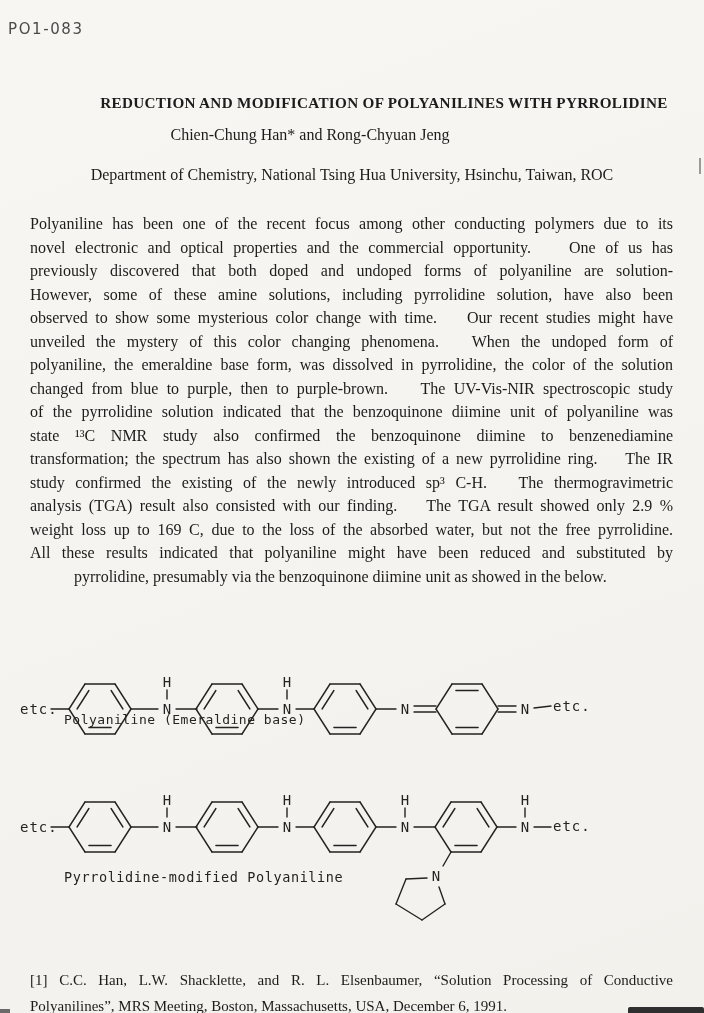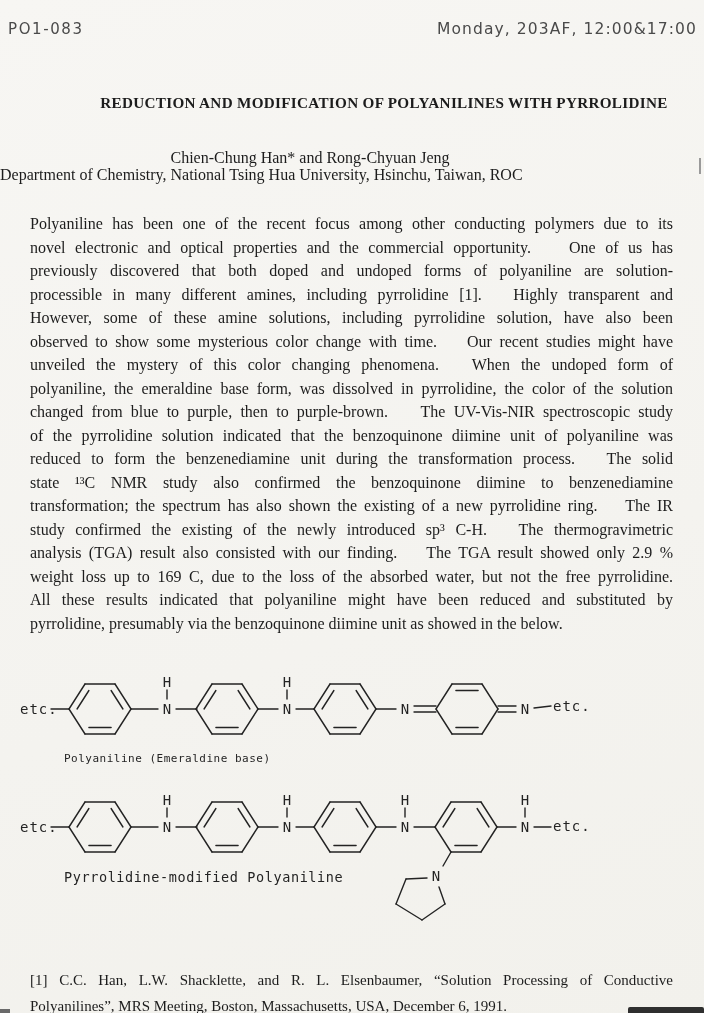"Monday, 203AF, 12:00&17:00" span.hright { html: <span>Monday, 203AF, 12:00&amp;17:00</span> -> none }
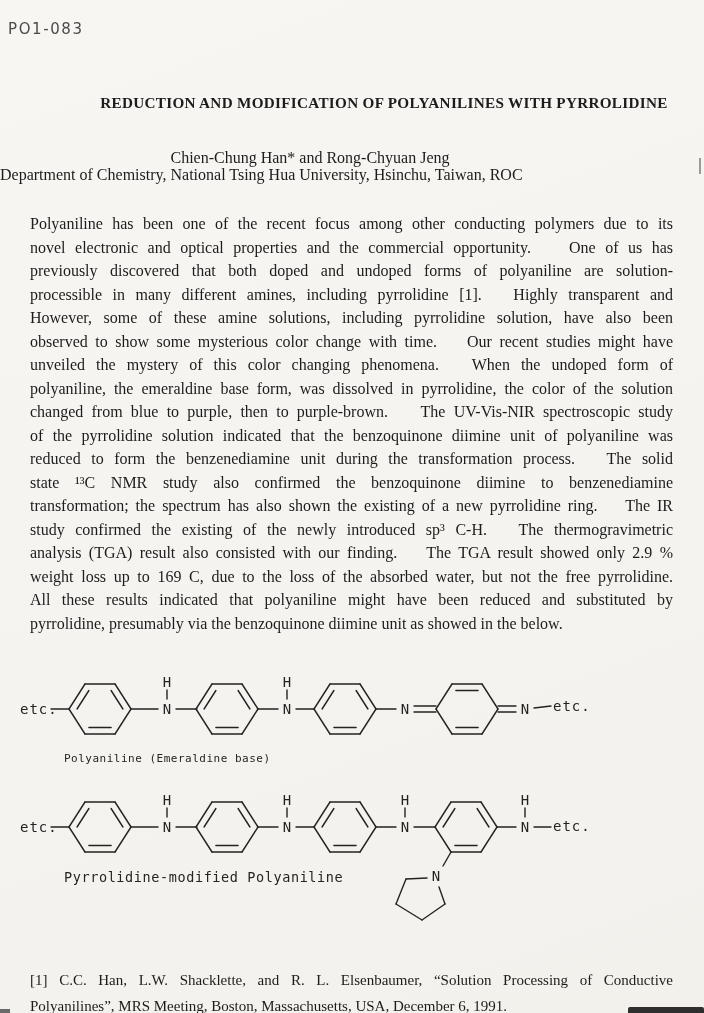"Chien-Chung Han* and Rong-Chyuan Jeng" .authors { top: 149px -> 126px }
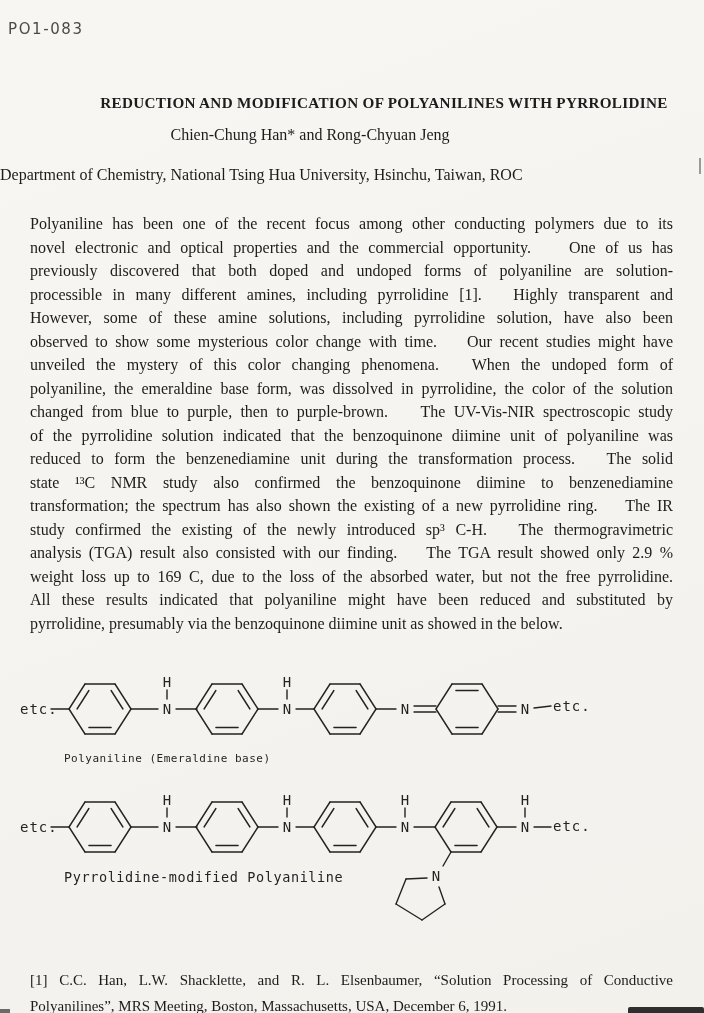"Department of Chemistry, National Tsing" .affiliation { text-align: none -> center }
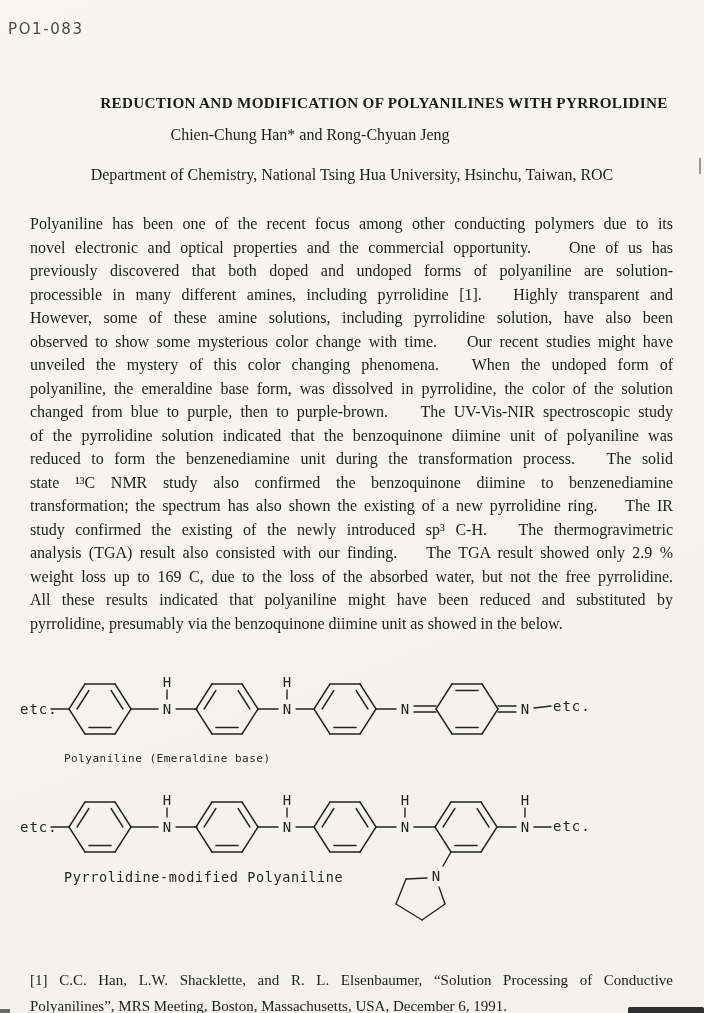"processible in many different amines," div.line { html: <div>processible in many different amines, including pyrrolidine [1]. Highly transparent and</div> -> none }
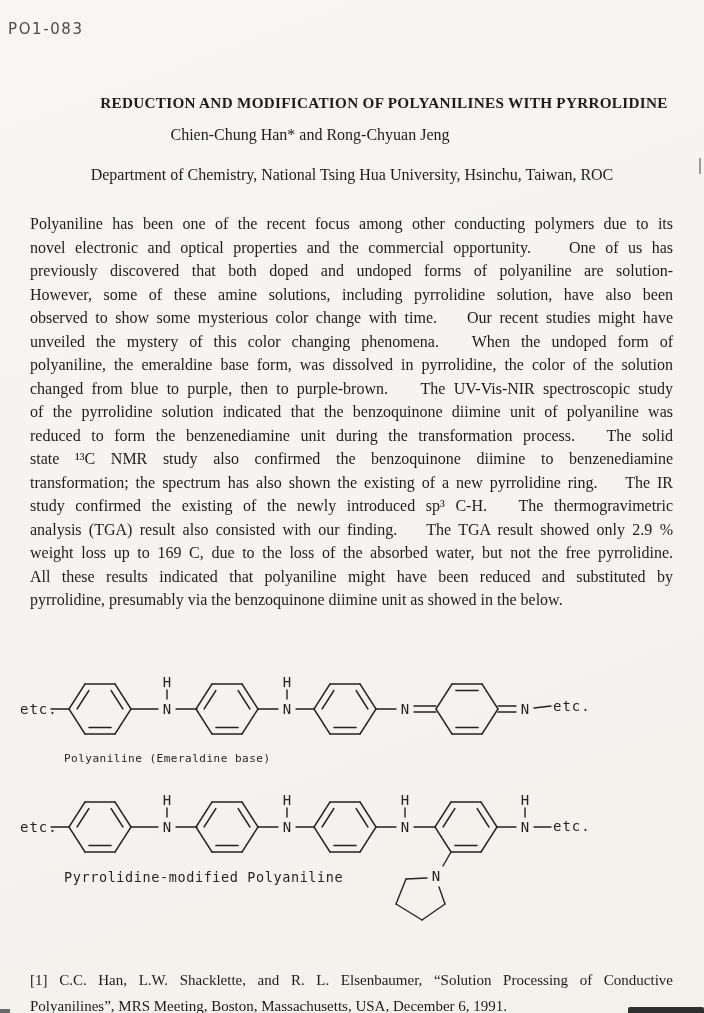"reduced to form the benzenediamine" div.line { html: <div>reduced to form the benzenediamine unit during the transformation process. The solid</div> -> none }
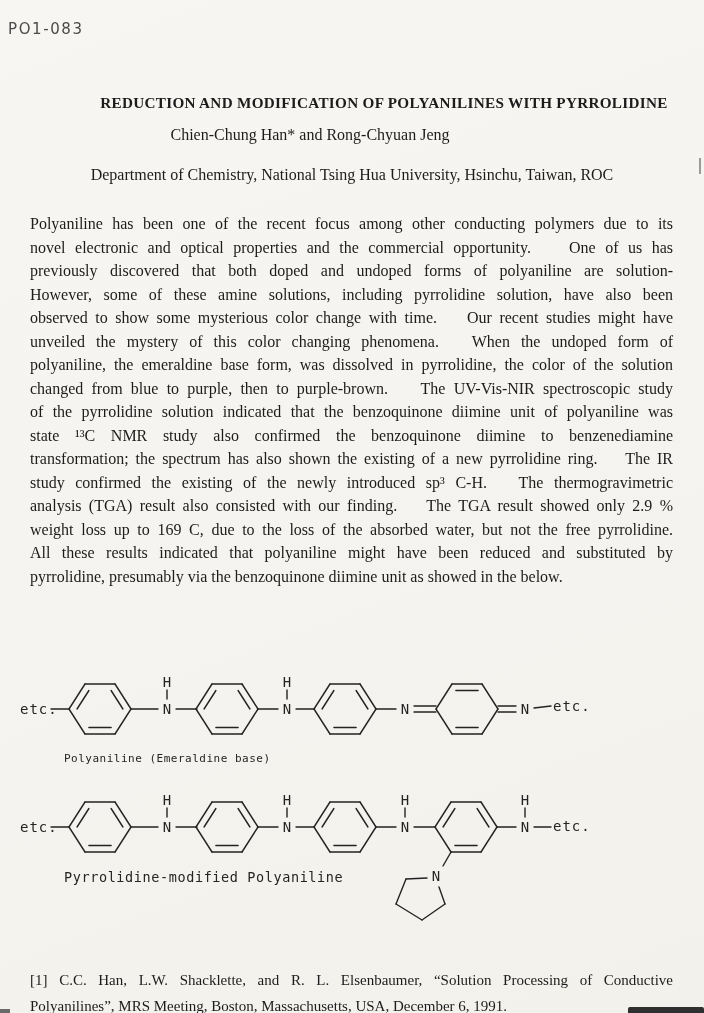"pyrrolidine, presumably via the" .abstract .line:last-child { margin-left: none -> 44px }
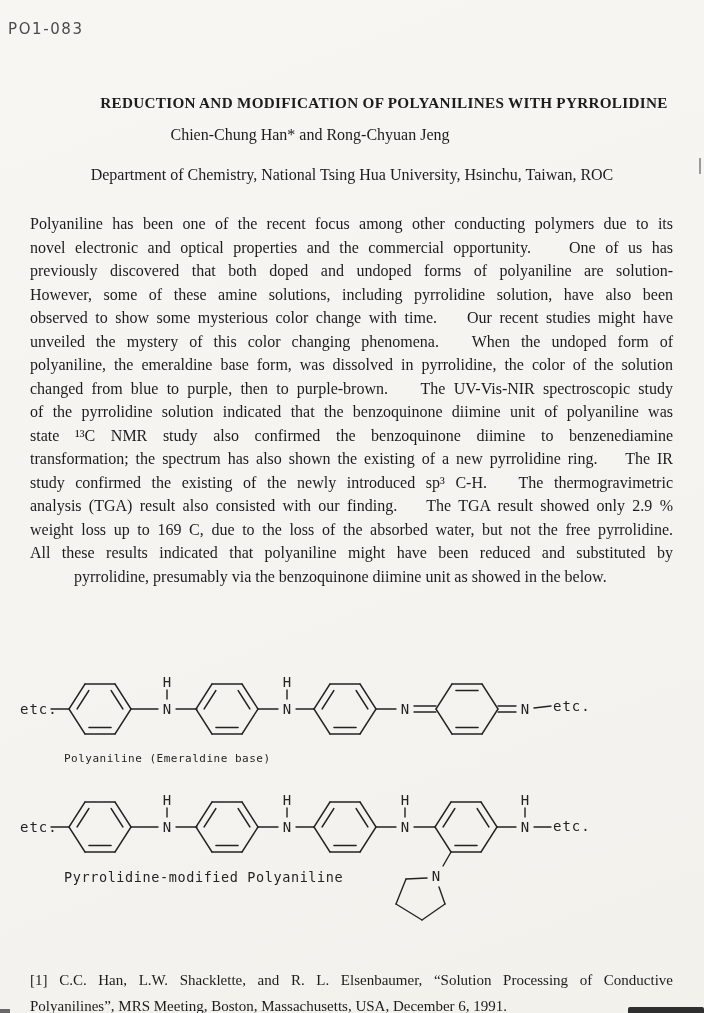"Polyaniline (Emeraldine base)" .c1 { font-size: 11px -> 13px; top: 752px -> 712px }
